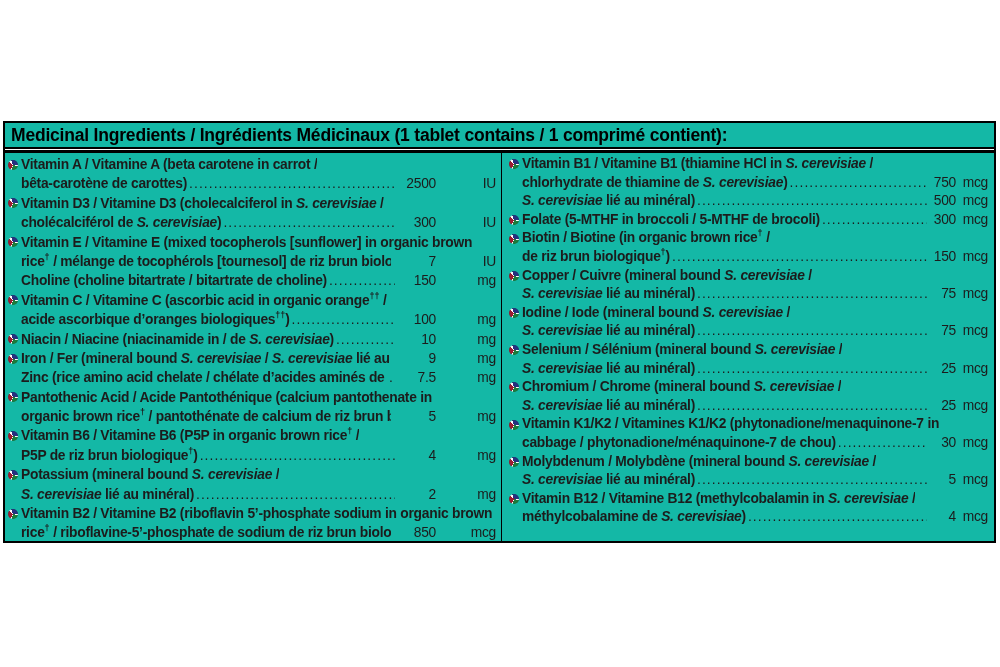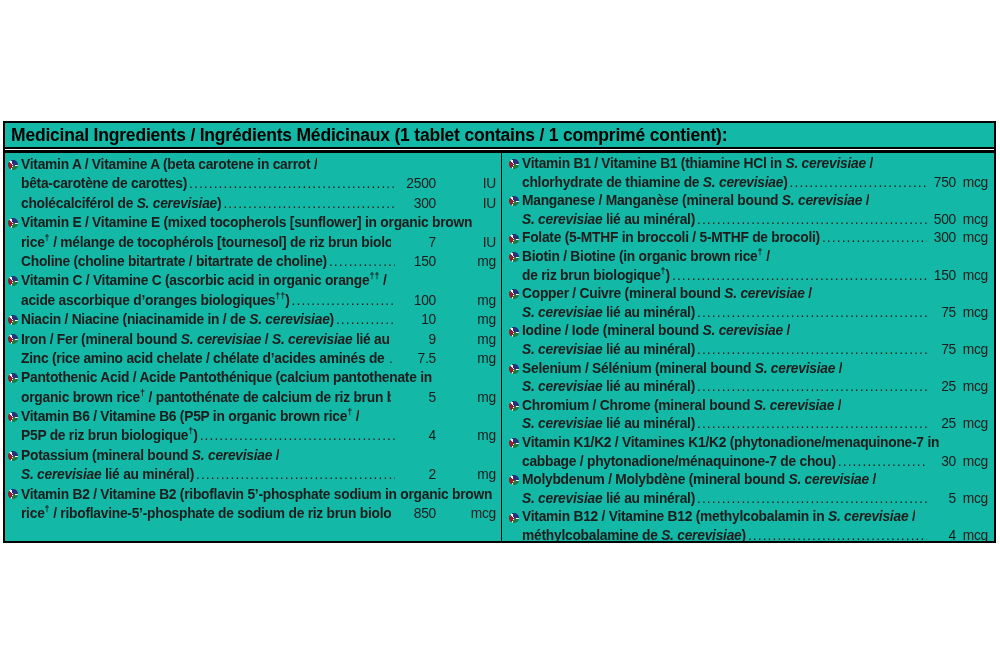"Vitamin D3 / Vitamine D3" div.line { html: none -> <div> <span></span> <span>Vitamin D3 / Vitamine D3 (cholecalciferol in <i>S. cerevisiae</i> /</span> </div> }
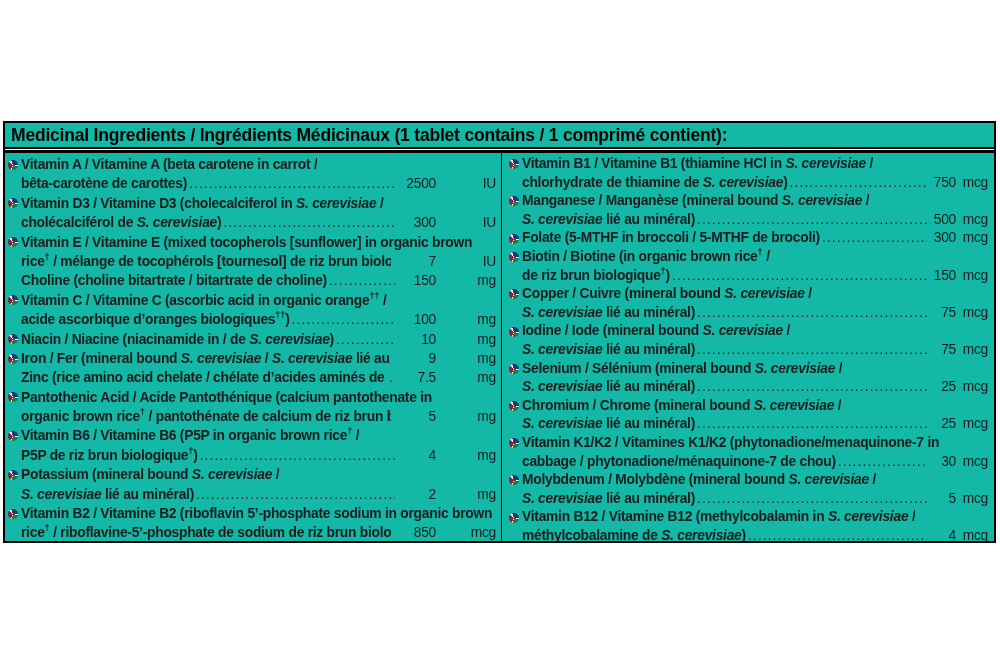"Manganese / Manganèse (mineral bound" div.line { html: <div> <span></span> <span>Manganese / Manganèse (mineral bound <i>S. cerevisiae</i> /</span> </div> -> none }
